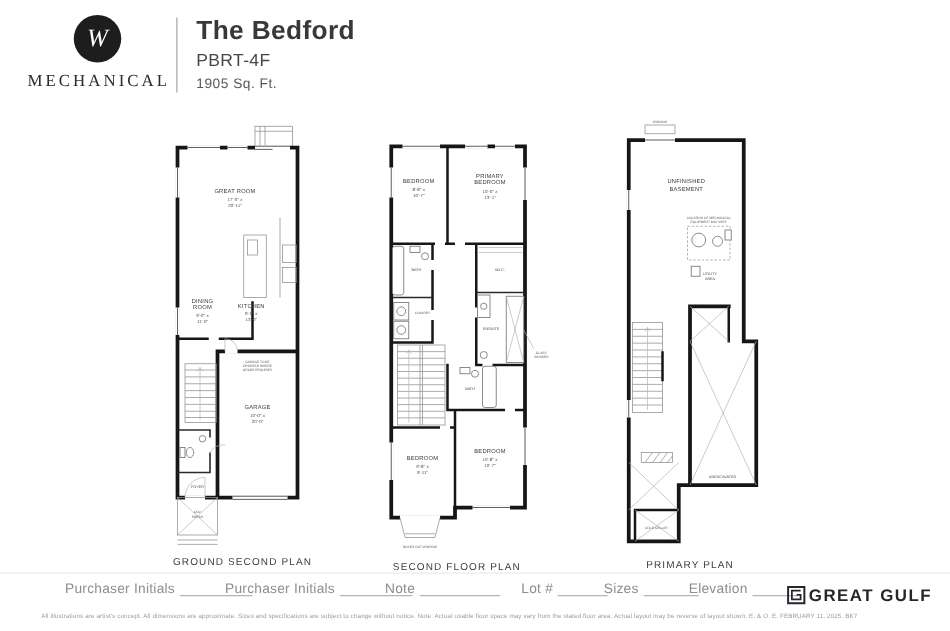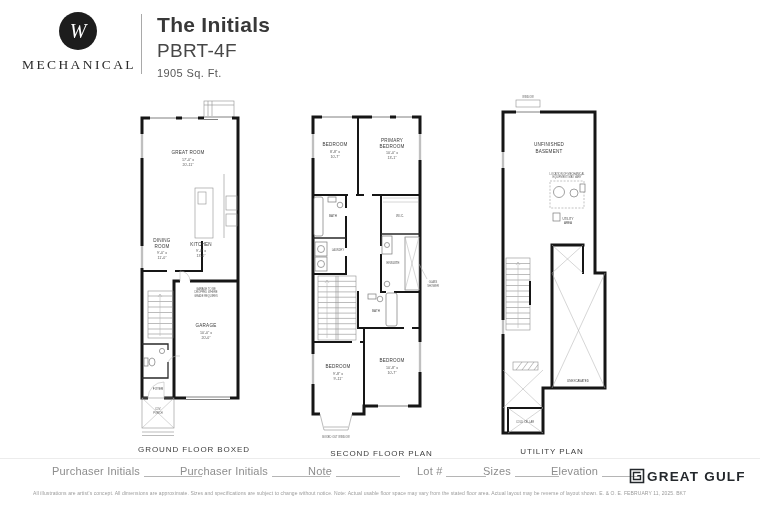"The Initials" h1 { text: Initials -> Bedford }
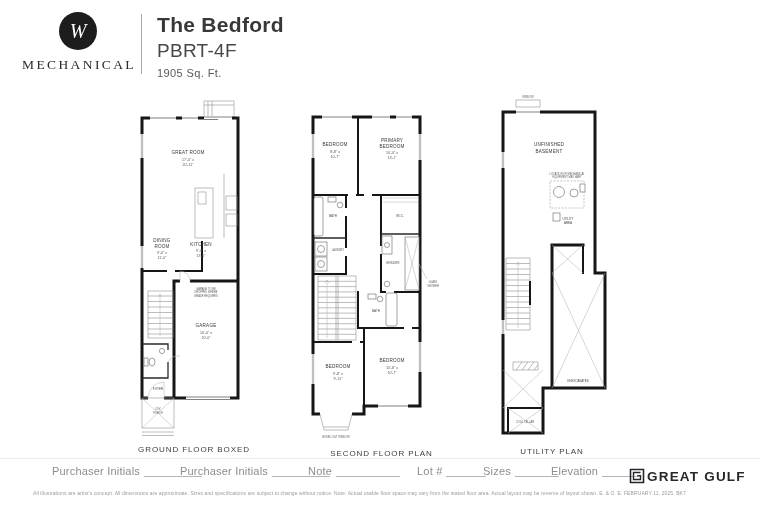"PBRT-4F" .model-code { font-size: 19px -> 14px }
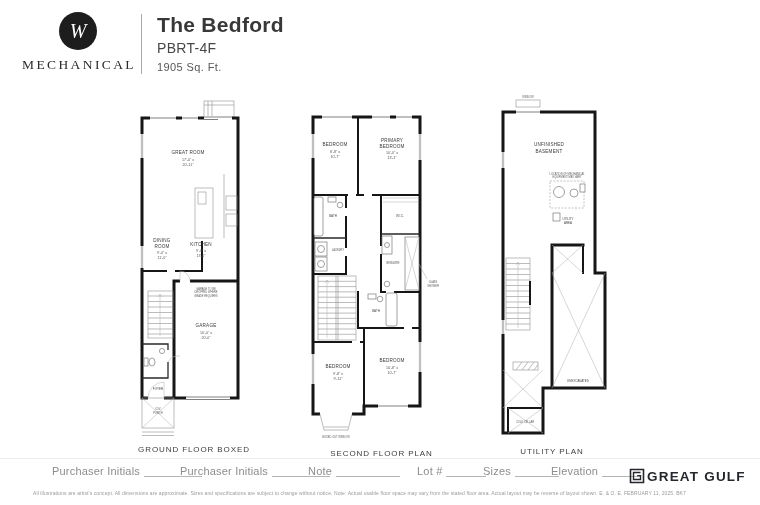"GROUND FLOOR BOXED" figcaption { text: FLOOR BOXED -> SECOND PLAN }
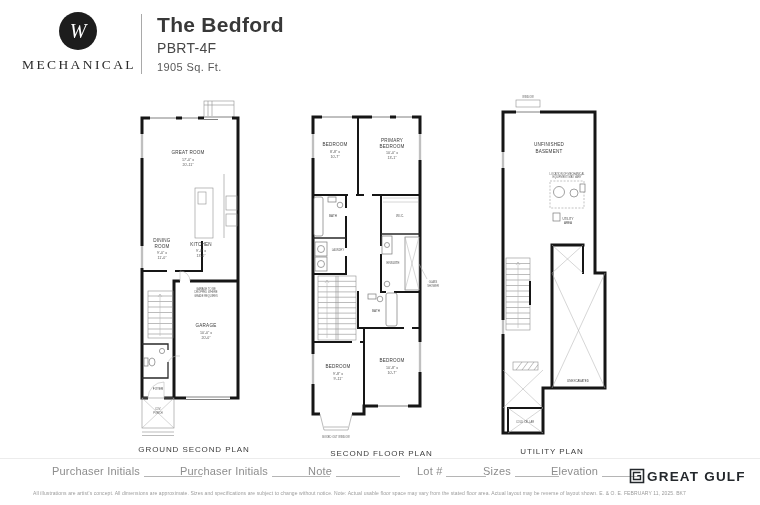"SECOND FLOOR PLAN" .plan-second figcaption { margin-left: 16px -> 0 }
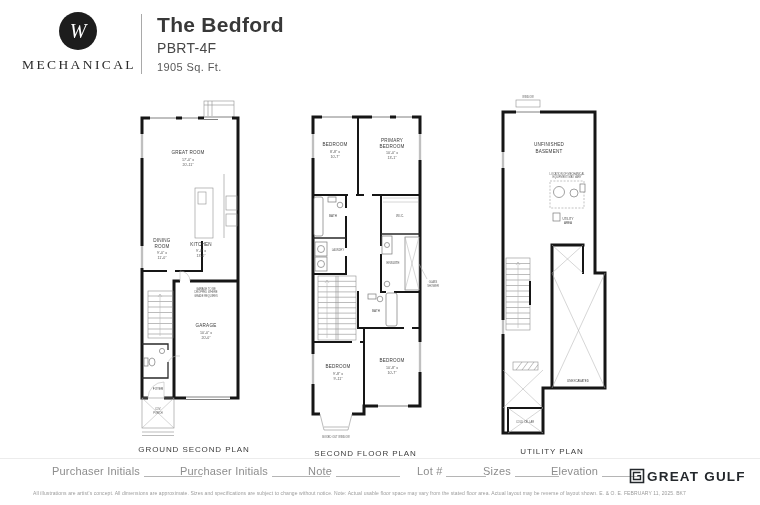"UTILITY PLAN" figcaption { text: UTILITY -> PRIMARY }
